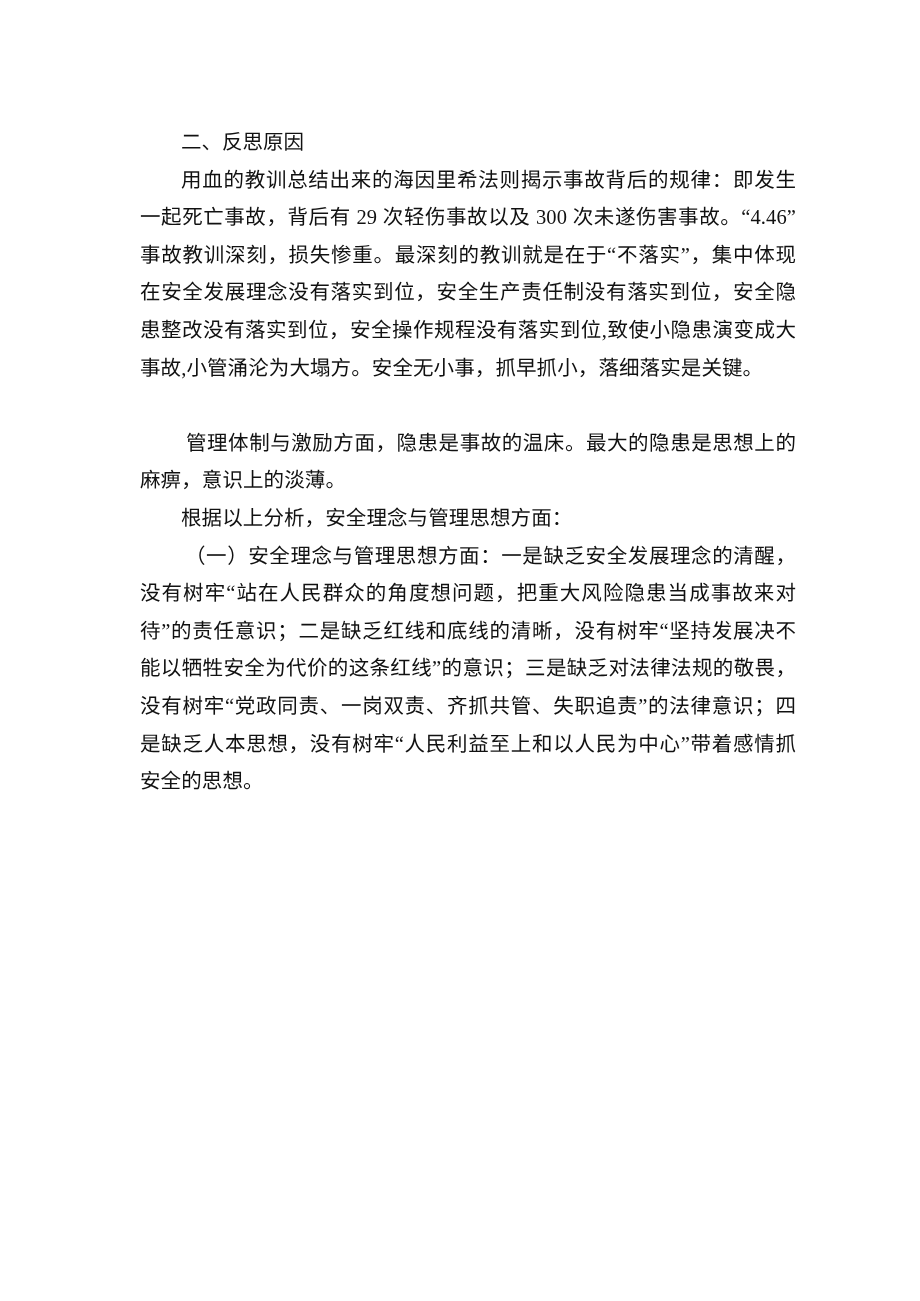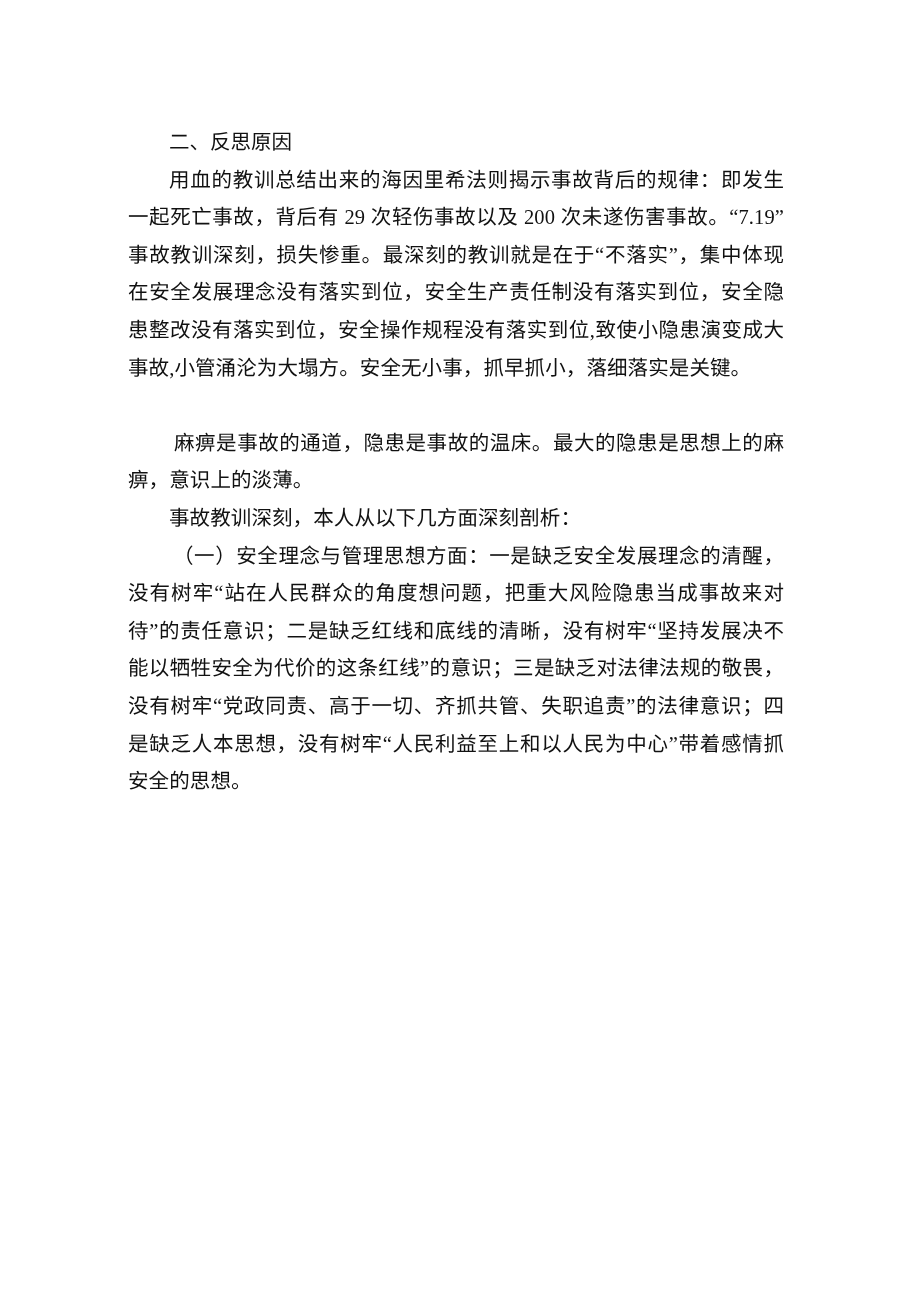"二、反思原因" .doc-body { left: 128px -> 140px }
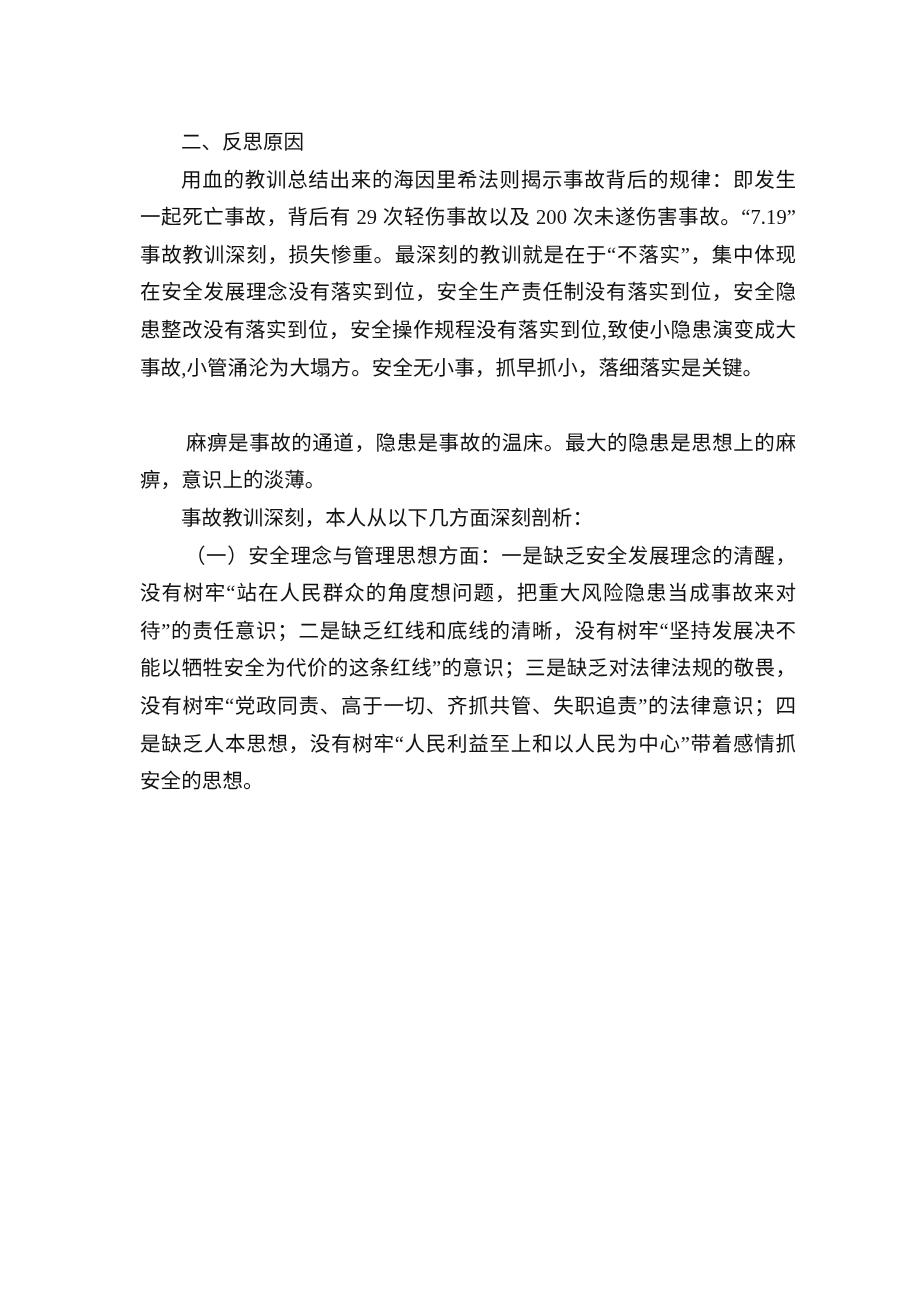"用血的教训总结出来的海因里希法则揭示事故背后的规律：即发生一起死亡事故，背后有" p.para { text: 200 次未遂伤害事故。“7.19 -> 300 次未遂伤害事故。“4.46 }
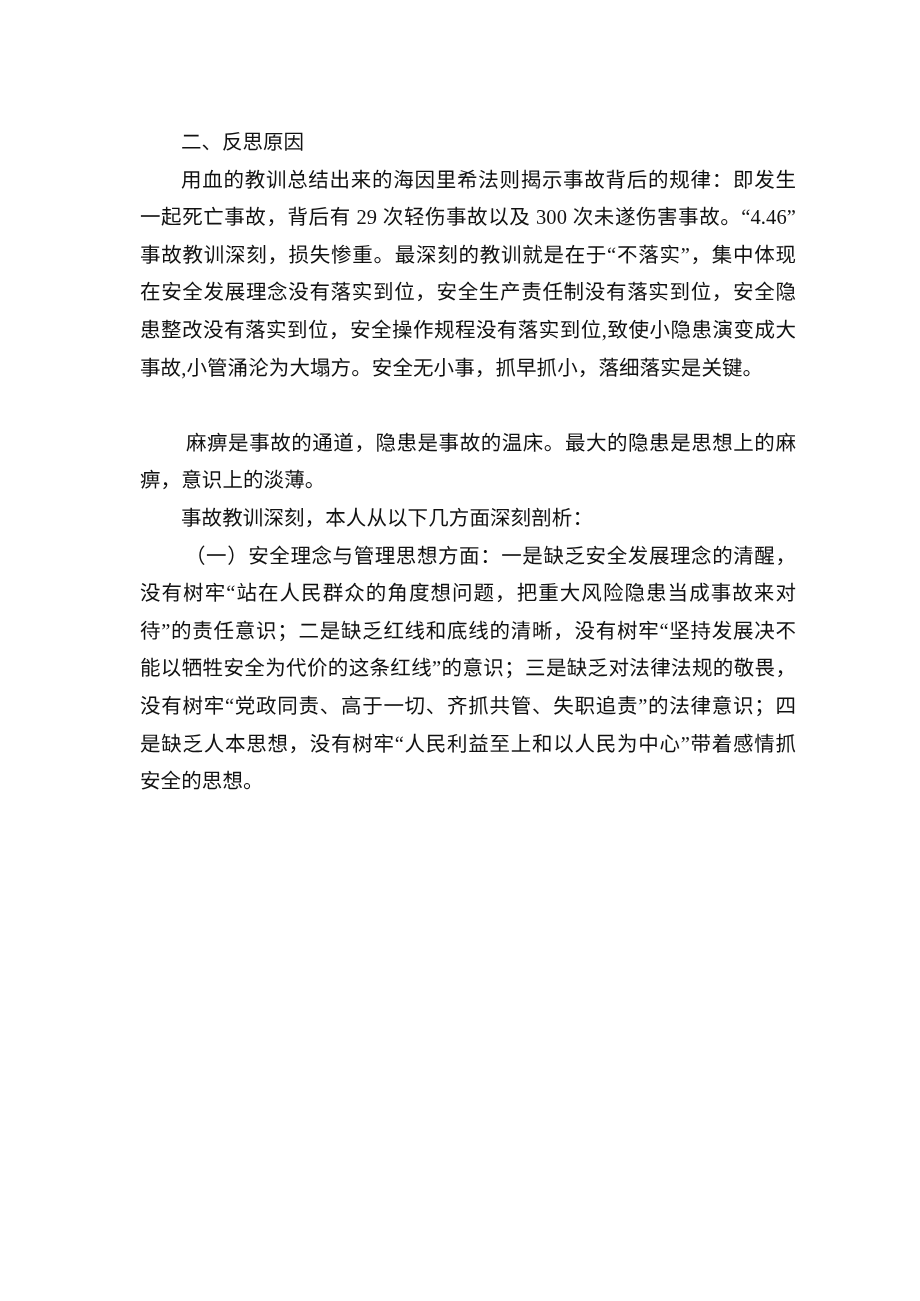"麻痹是事故的通道，隐患是事故的温床。最大的隐患是思想上的麻痹，意识上的淡薄。" p.para { text: 麻痹是事故的通道 -> 管理体制与激励方面 }
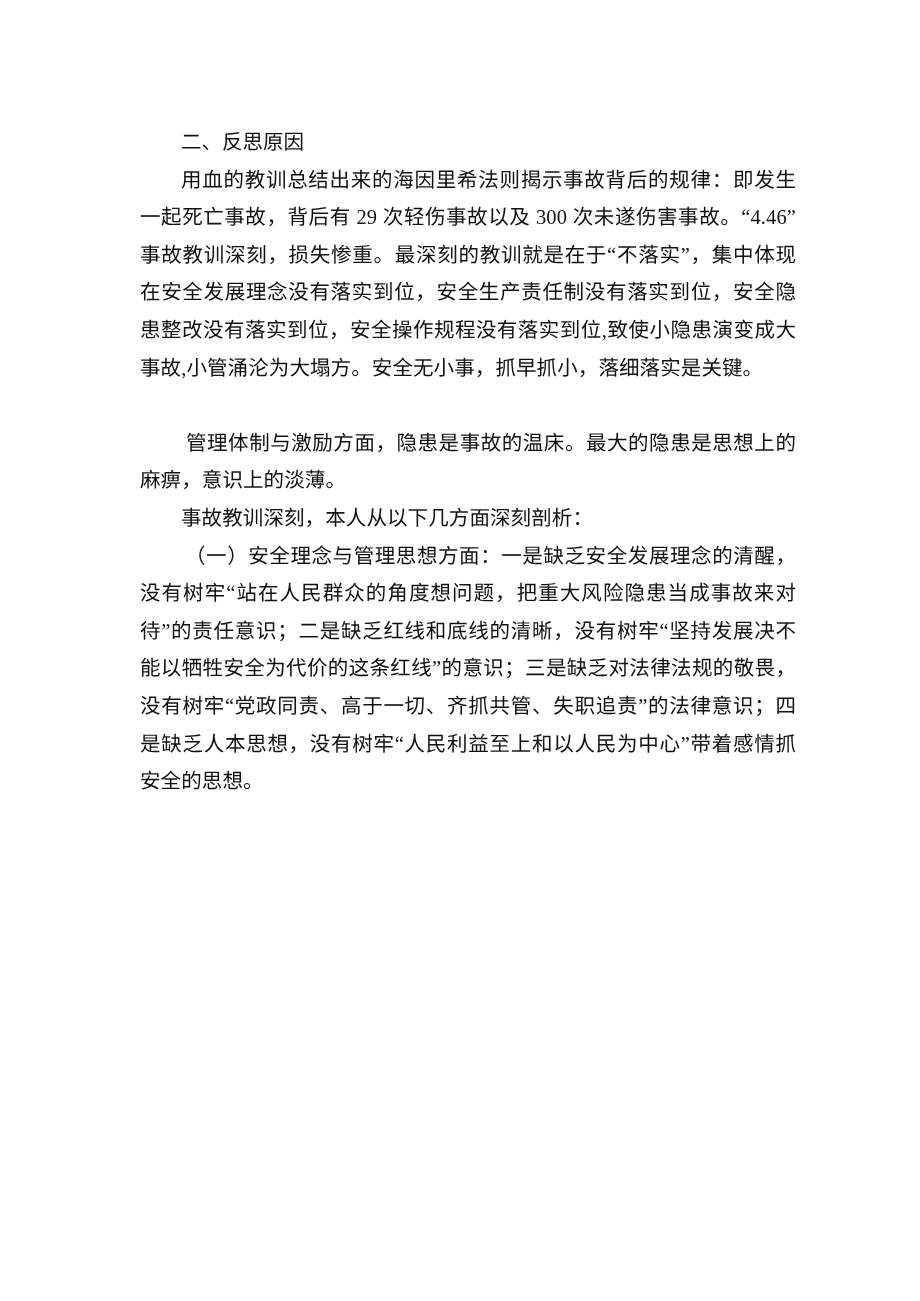"事故教训深刻，本人从以下几方面深刻剖析：" p.para { text: 事故教训深刻，本人从以下几方面深刻剖析 -> 根据以上分析，安全理念与管理思想方面 }
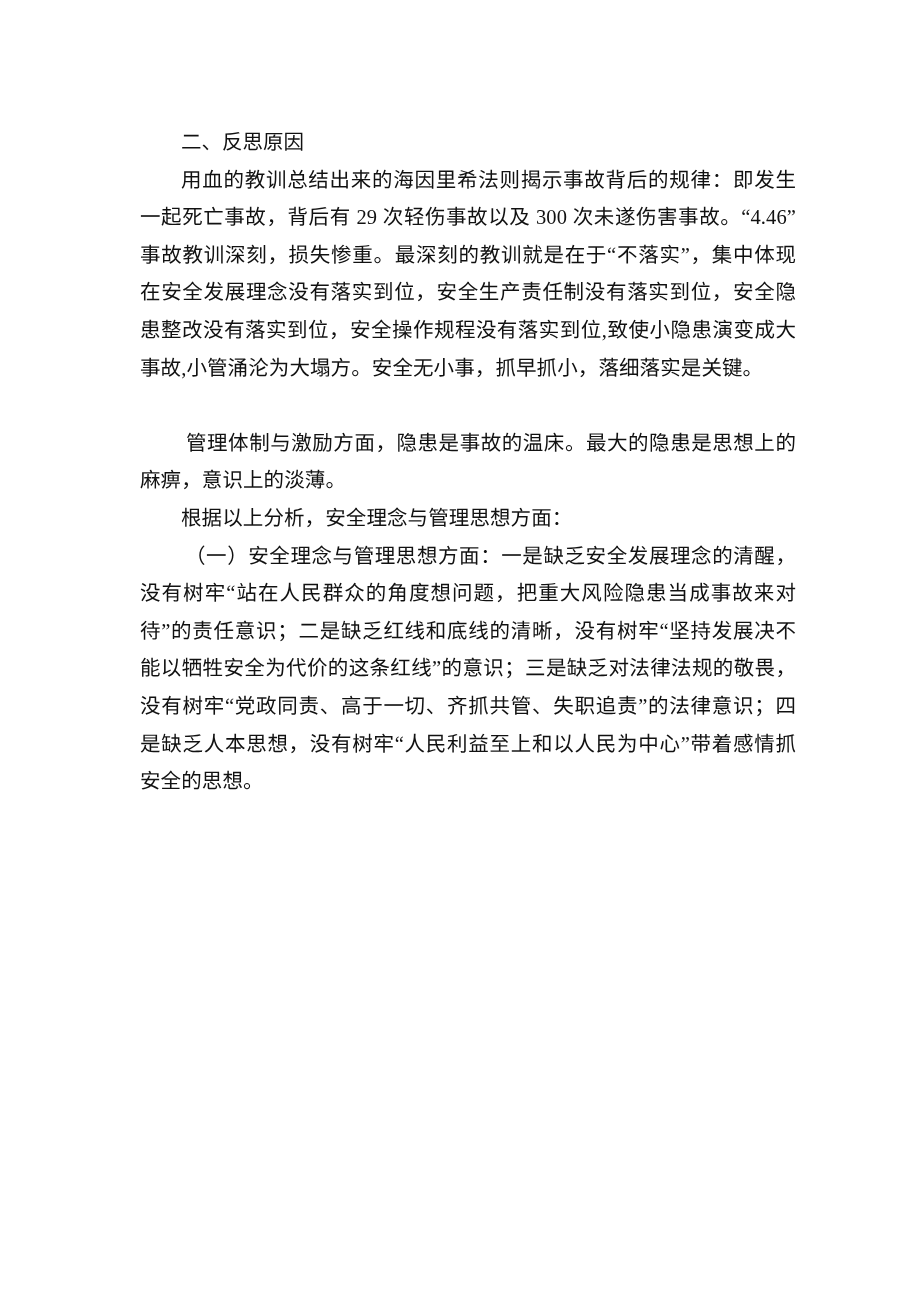"（一）安全理念与管理思想方面：一是缺乏安全发展理念的清醒，没有树牢“站在人民群众" p.para { text: 高于一切 -> 一岗双责 }
